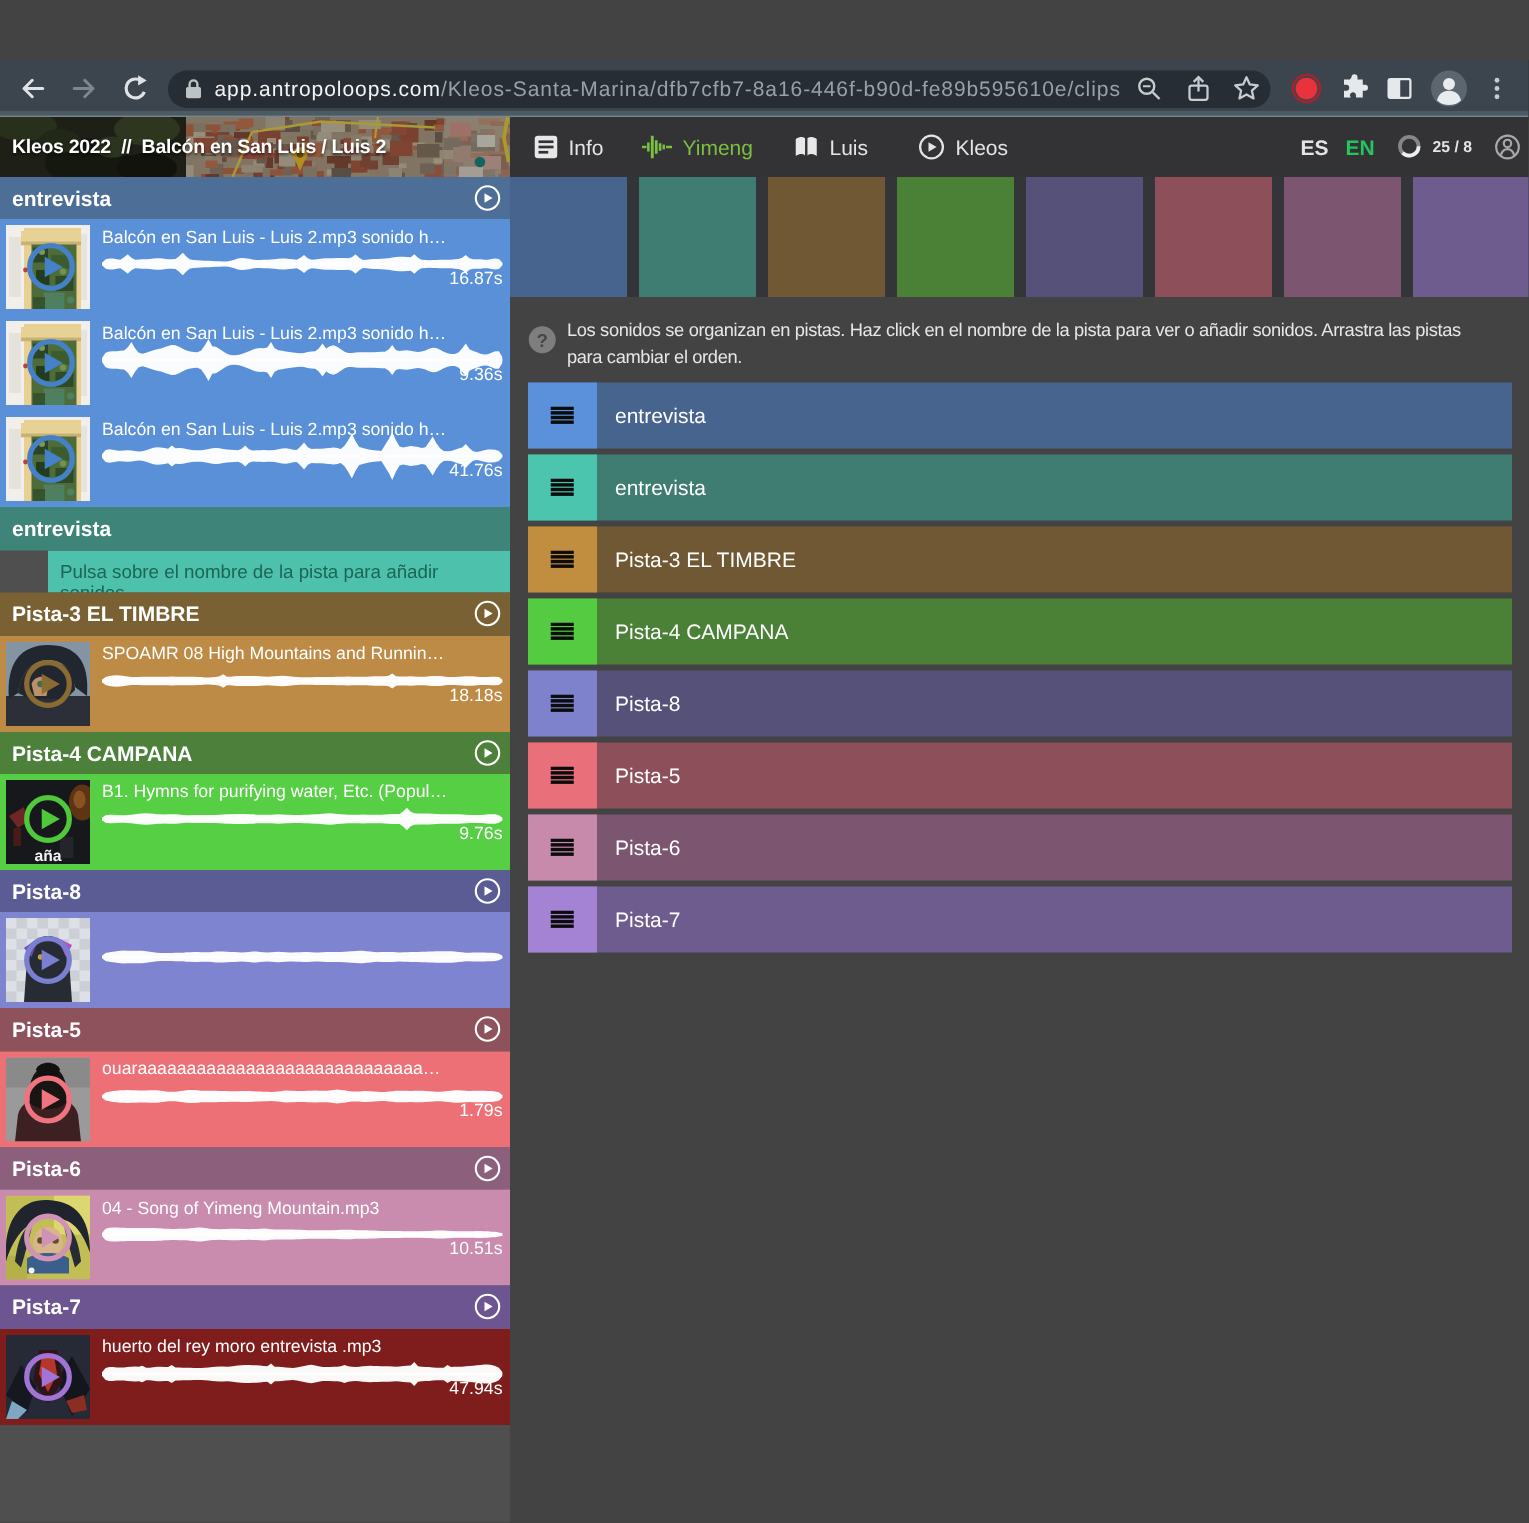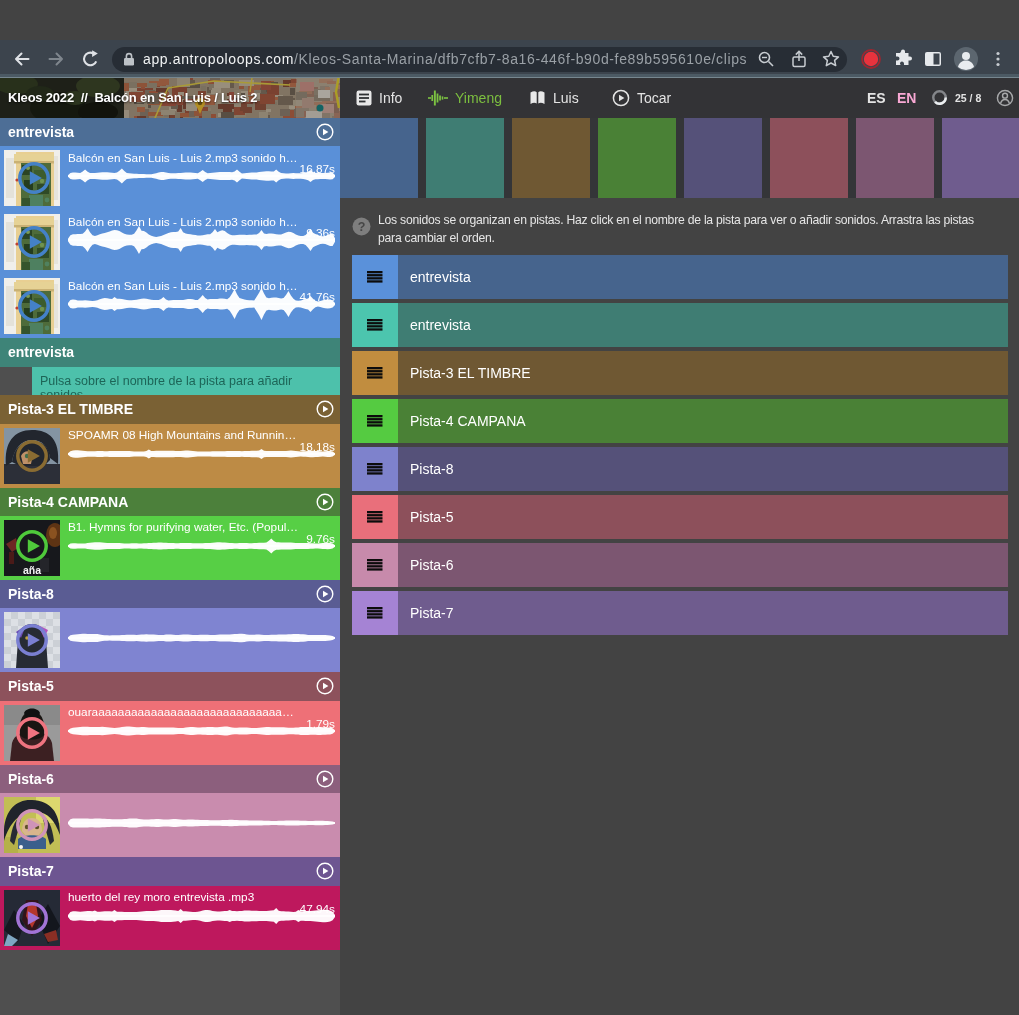"Tocar" span { text: Tocar -> Kleos }
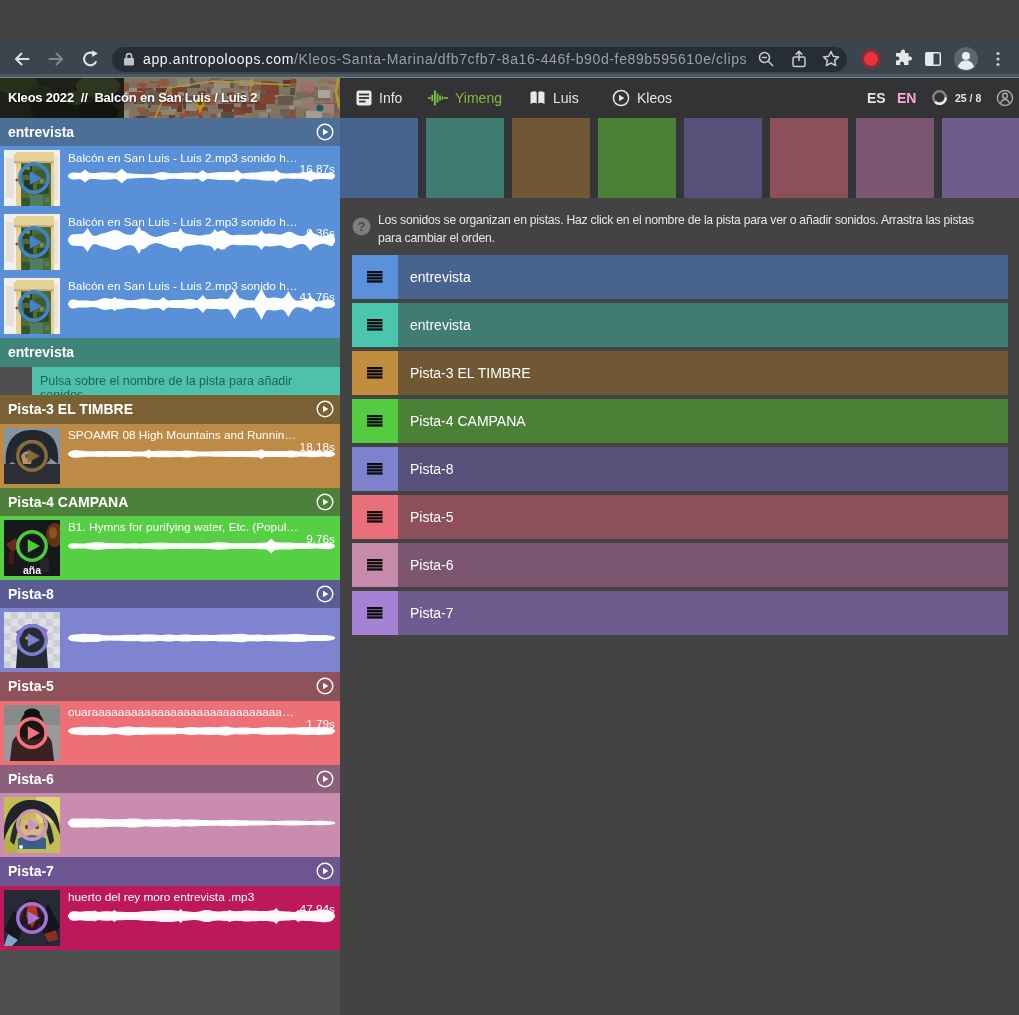"EN" div.nav { color: #f9a8d4 -> #22c55e }
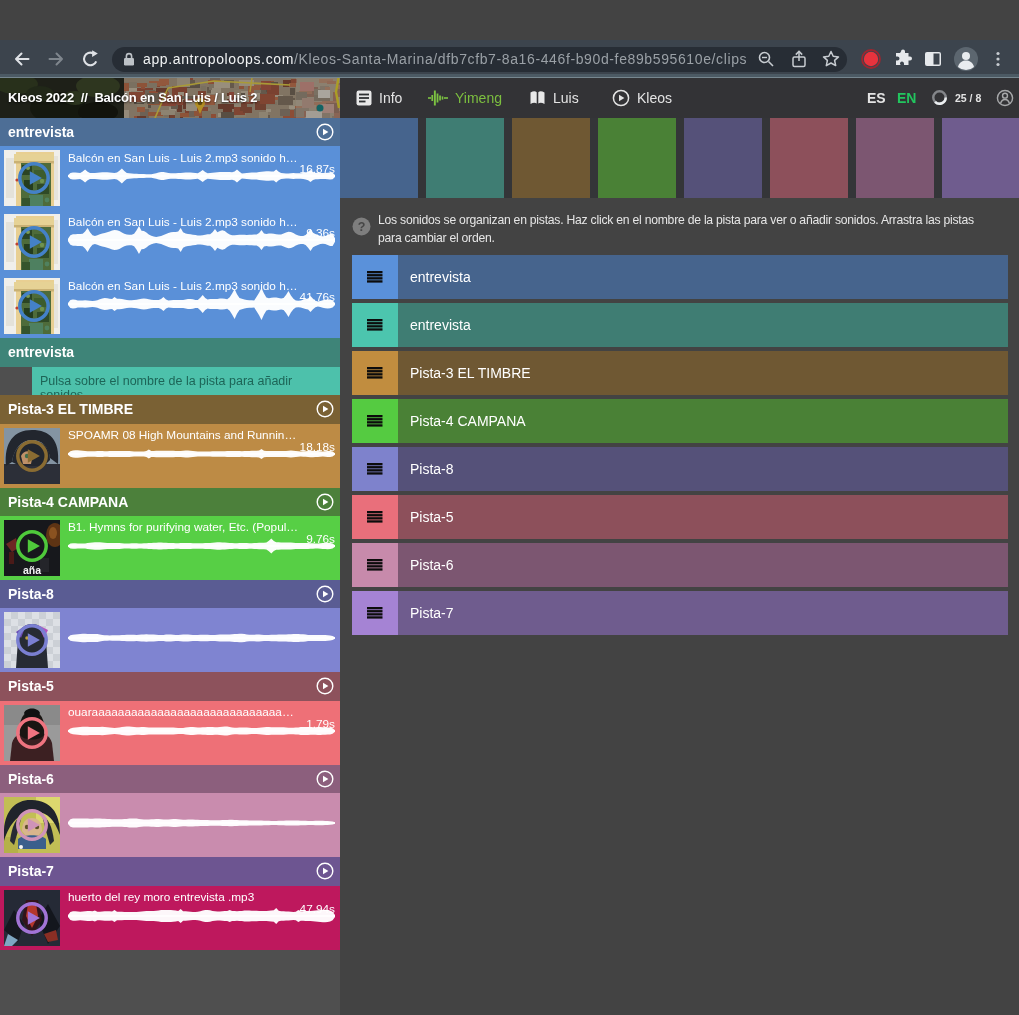"16.87s" .cd { top: 0 -> 16px }
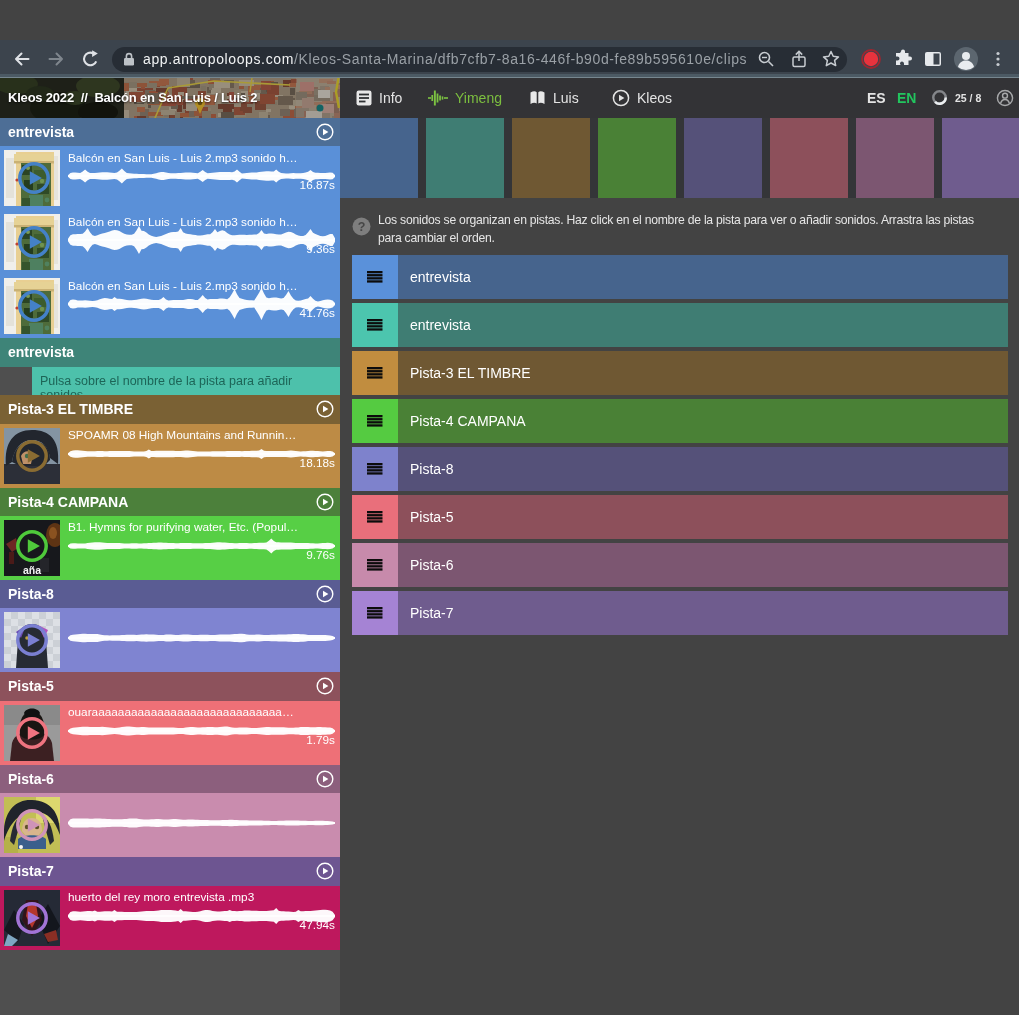"04 - Song of Yimeng" div.ct { html: none -> <div> <span>04 - Song of Yimeng Mountain.mp3</span> <span>10.51s</span> </div> }
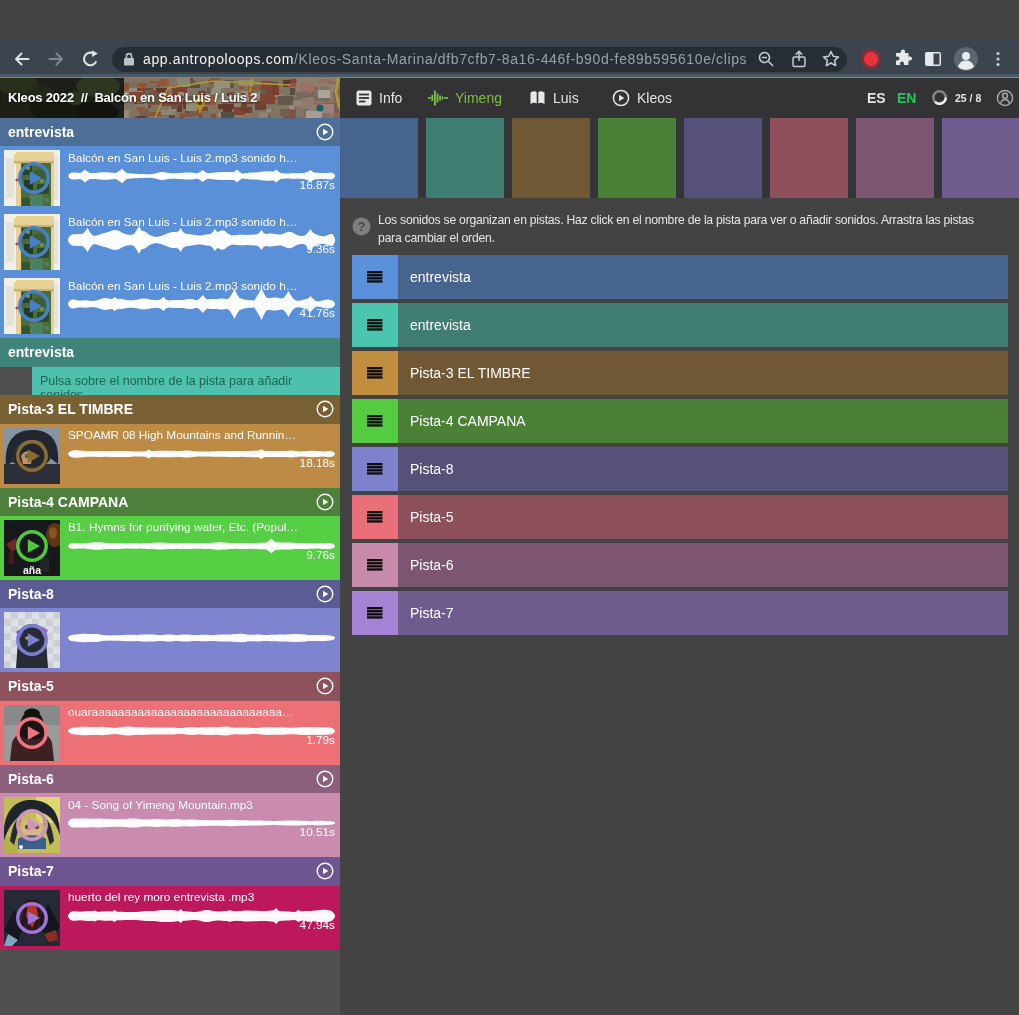"huerto del rey moro entrevista" div.clip { background: #be185d -> #7f1d1d }
